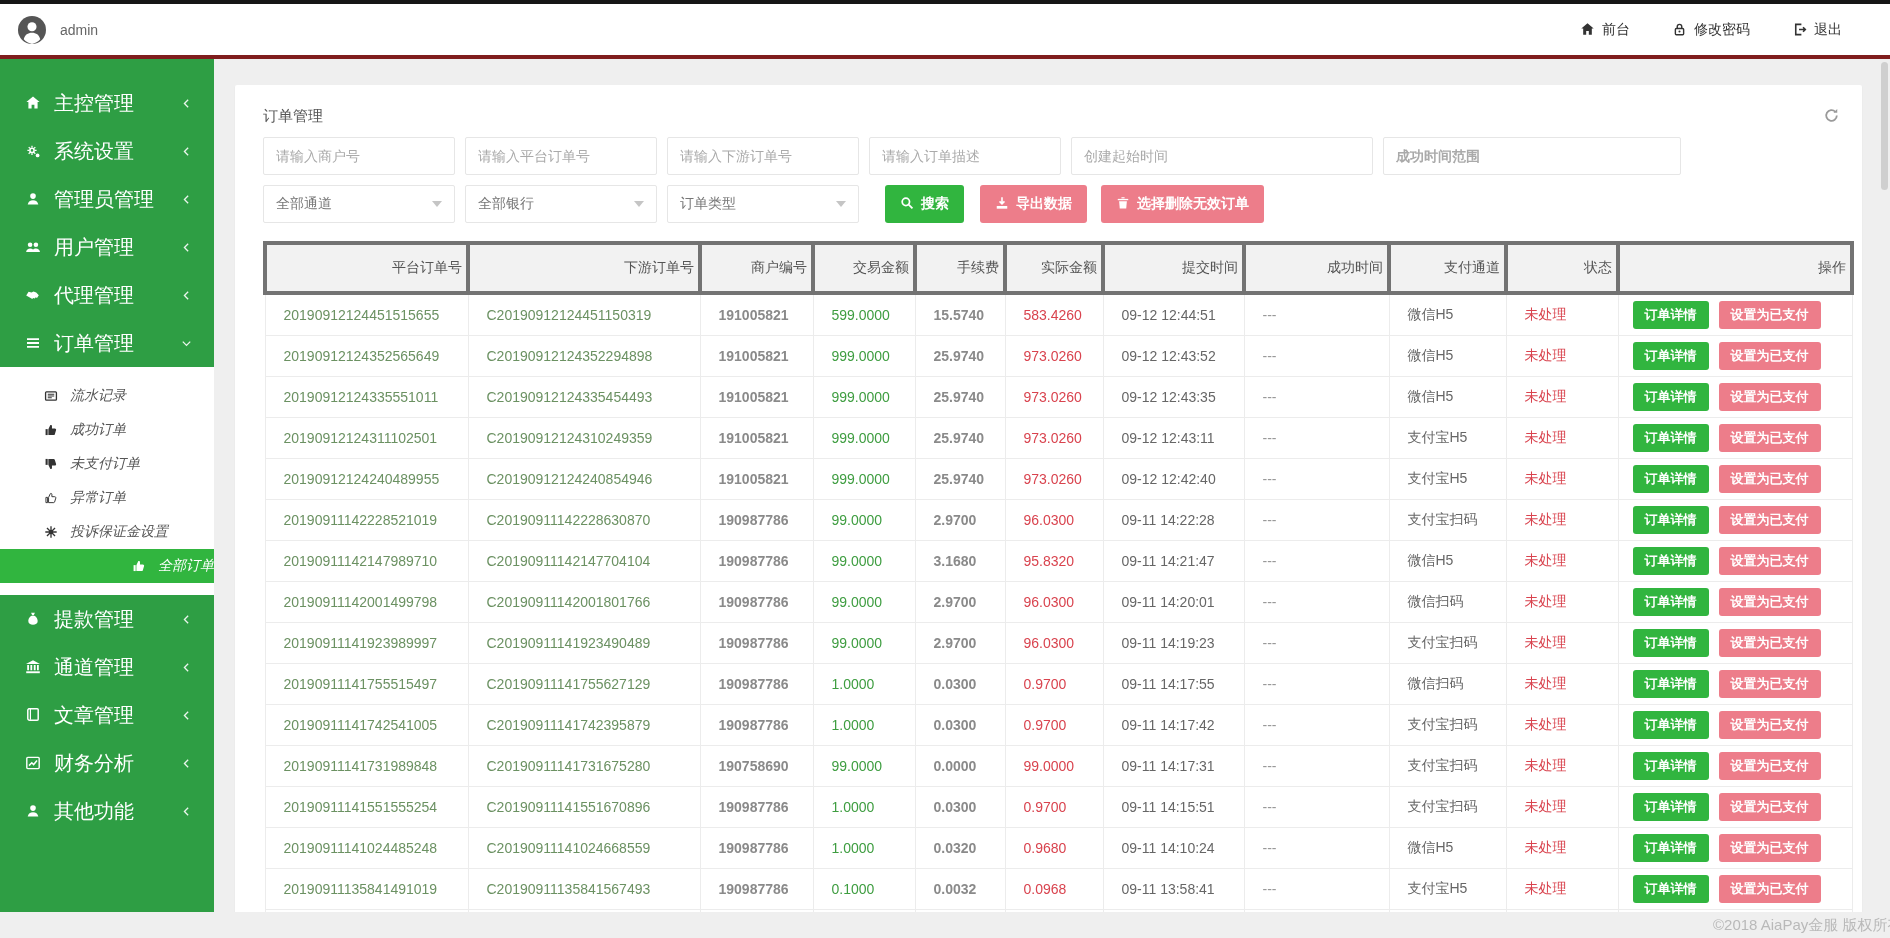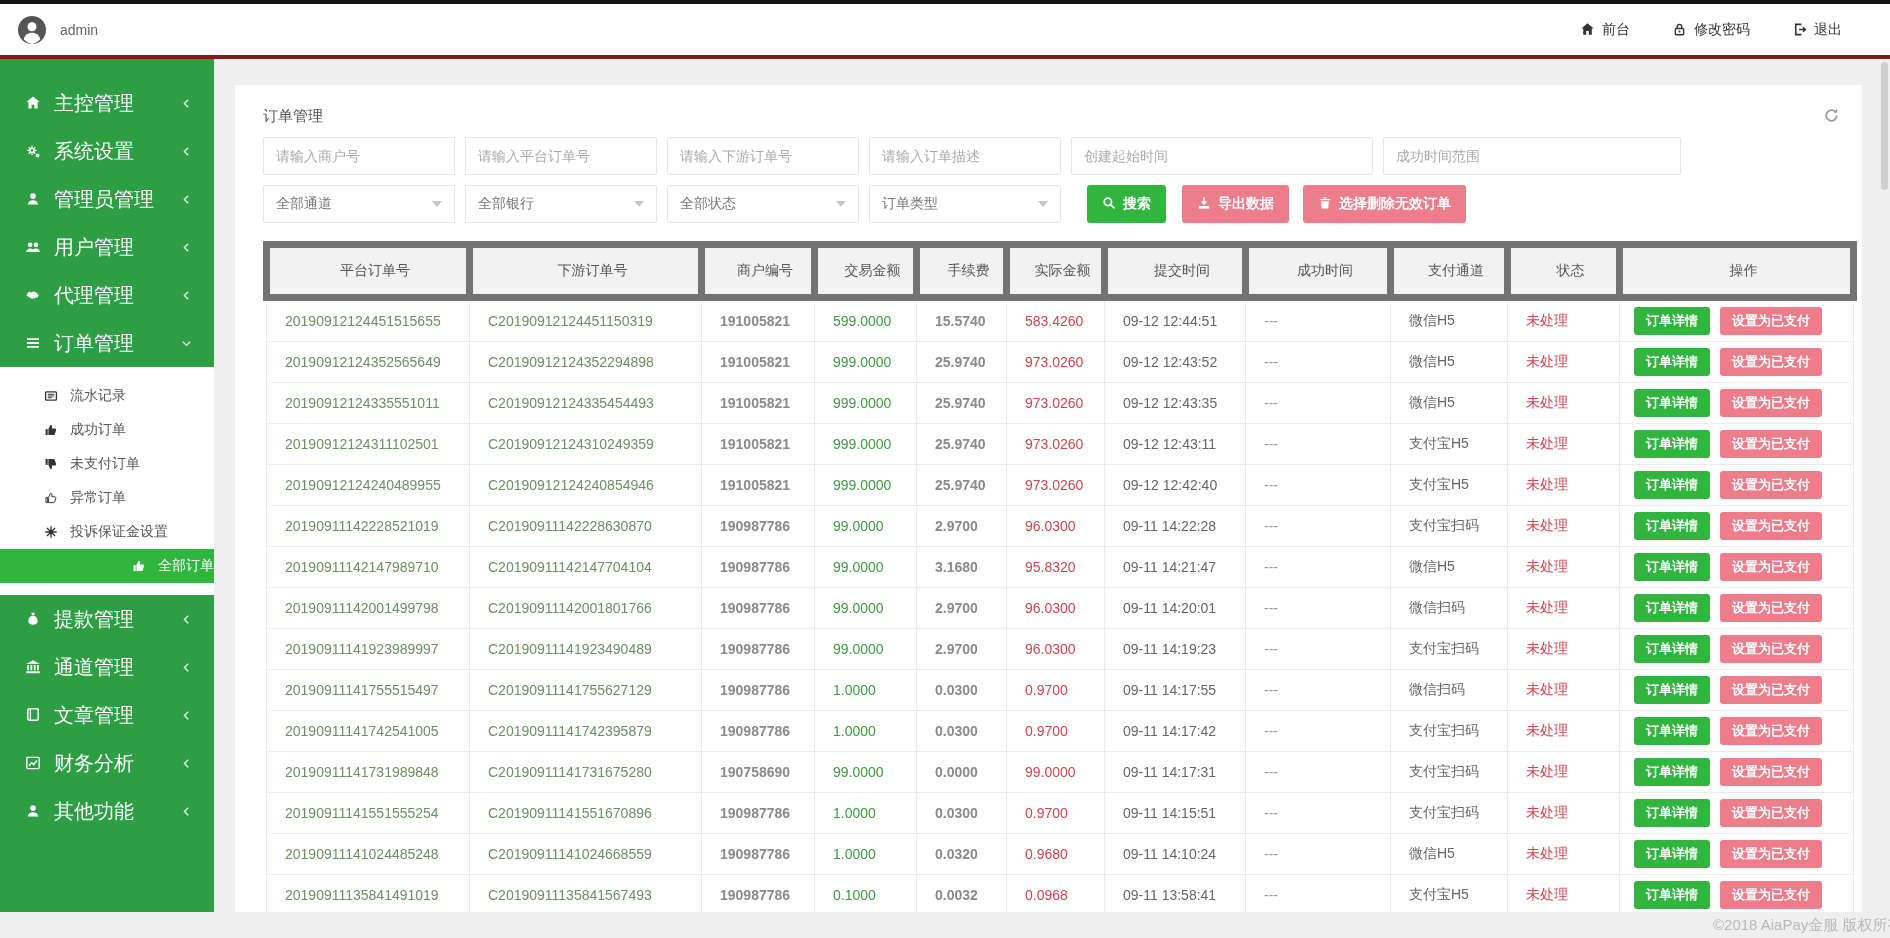"成功时间范围" .f-input.date2 { font-weight: none -> bold }
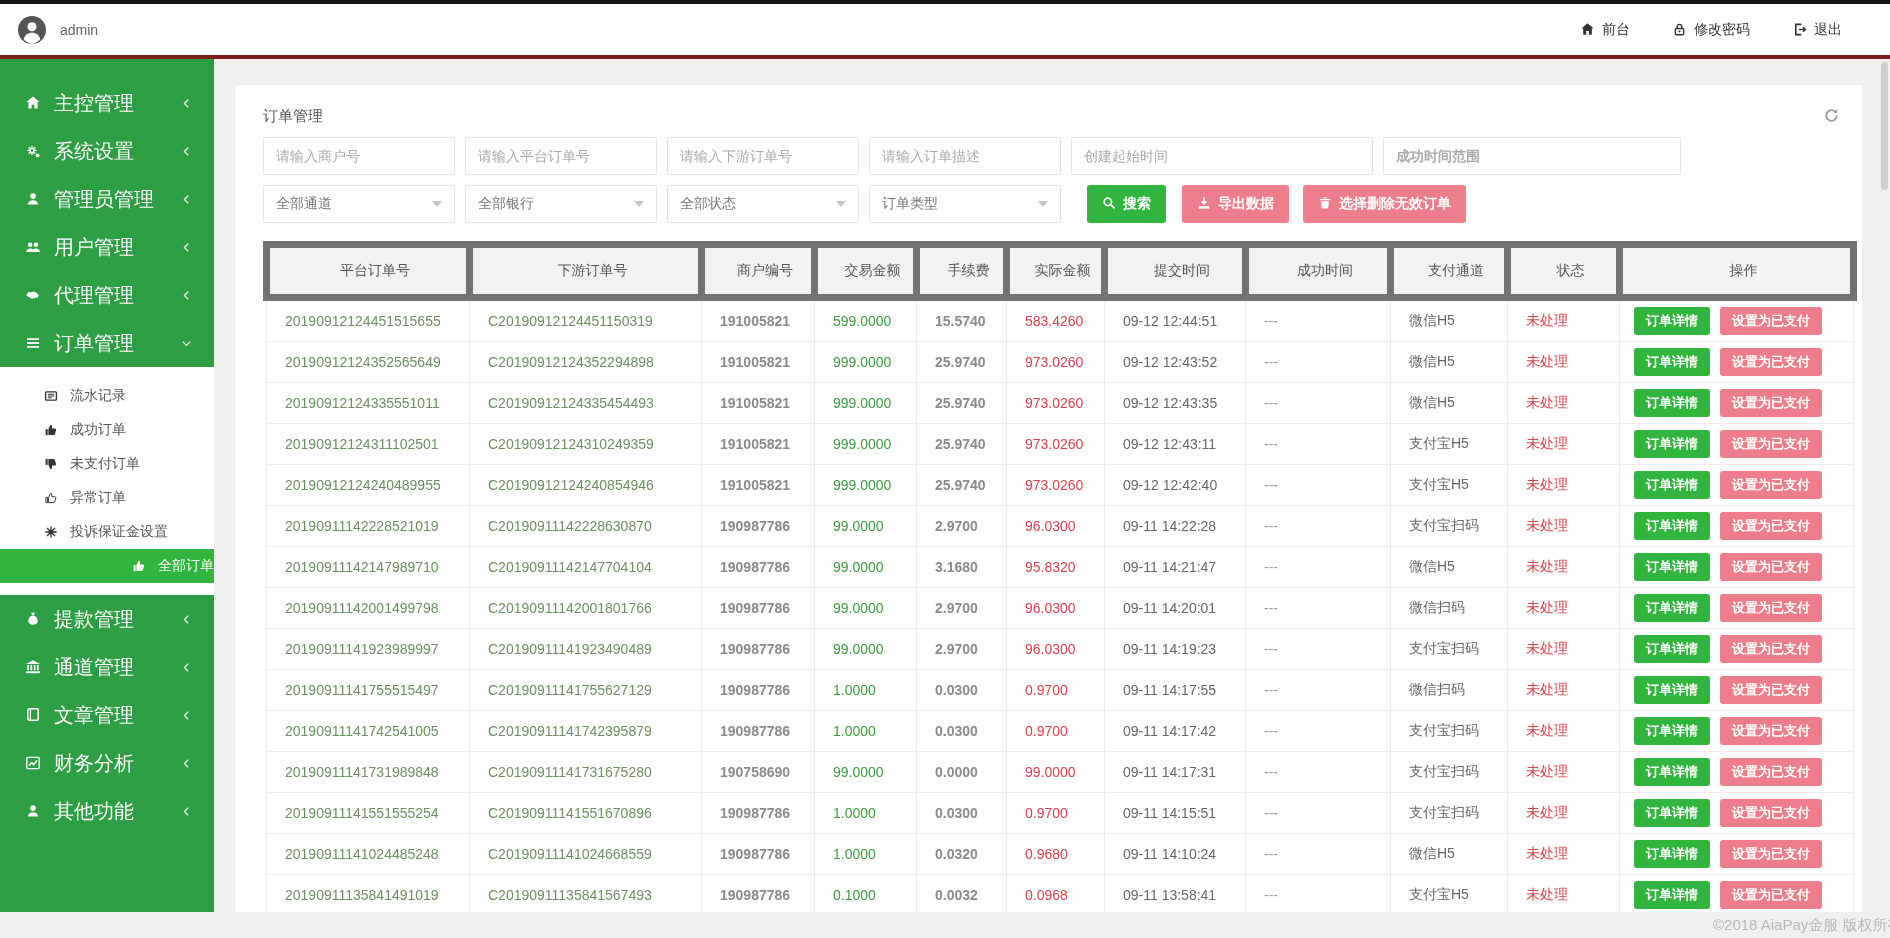"全部状态" div.f-select { html: <div> <span>全部状态</span> <span></span> </div> -> none }
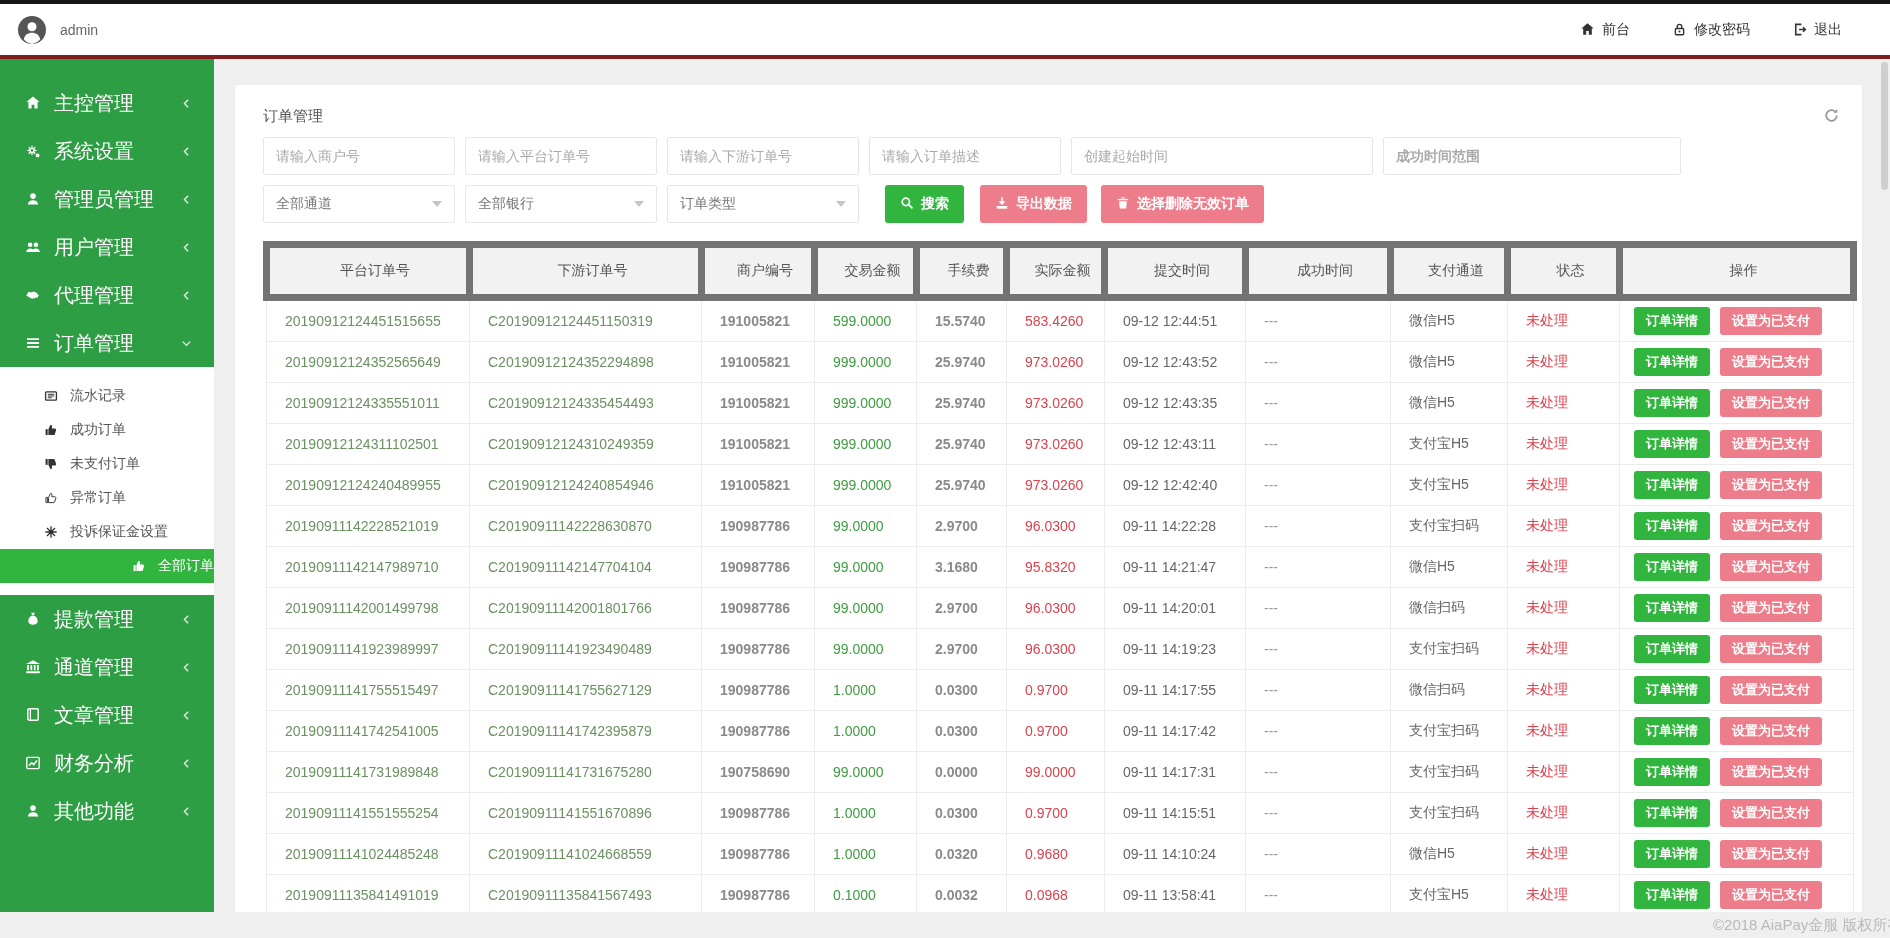"平台订单号" thead th { border: 7px solid #737373 -> 4px solid #737373; text-align: center -> right }
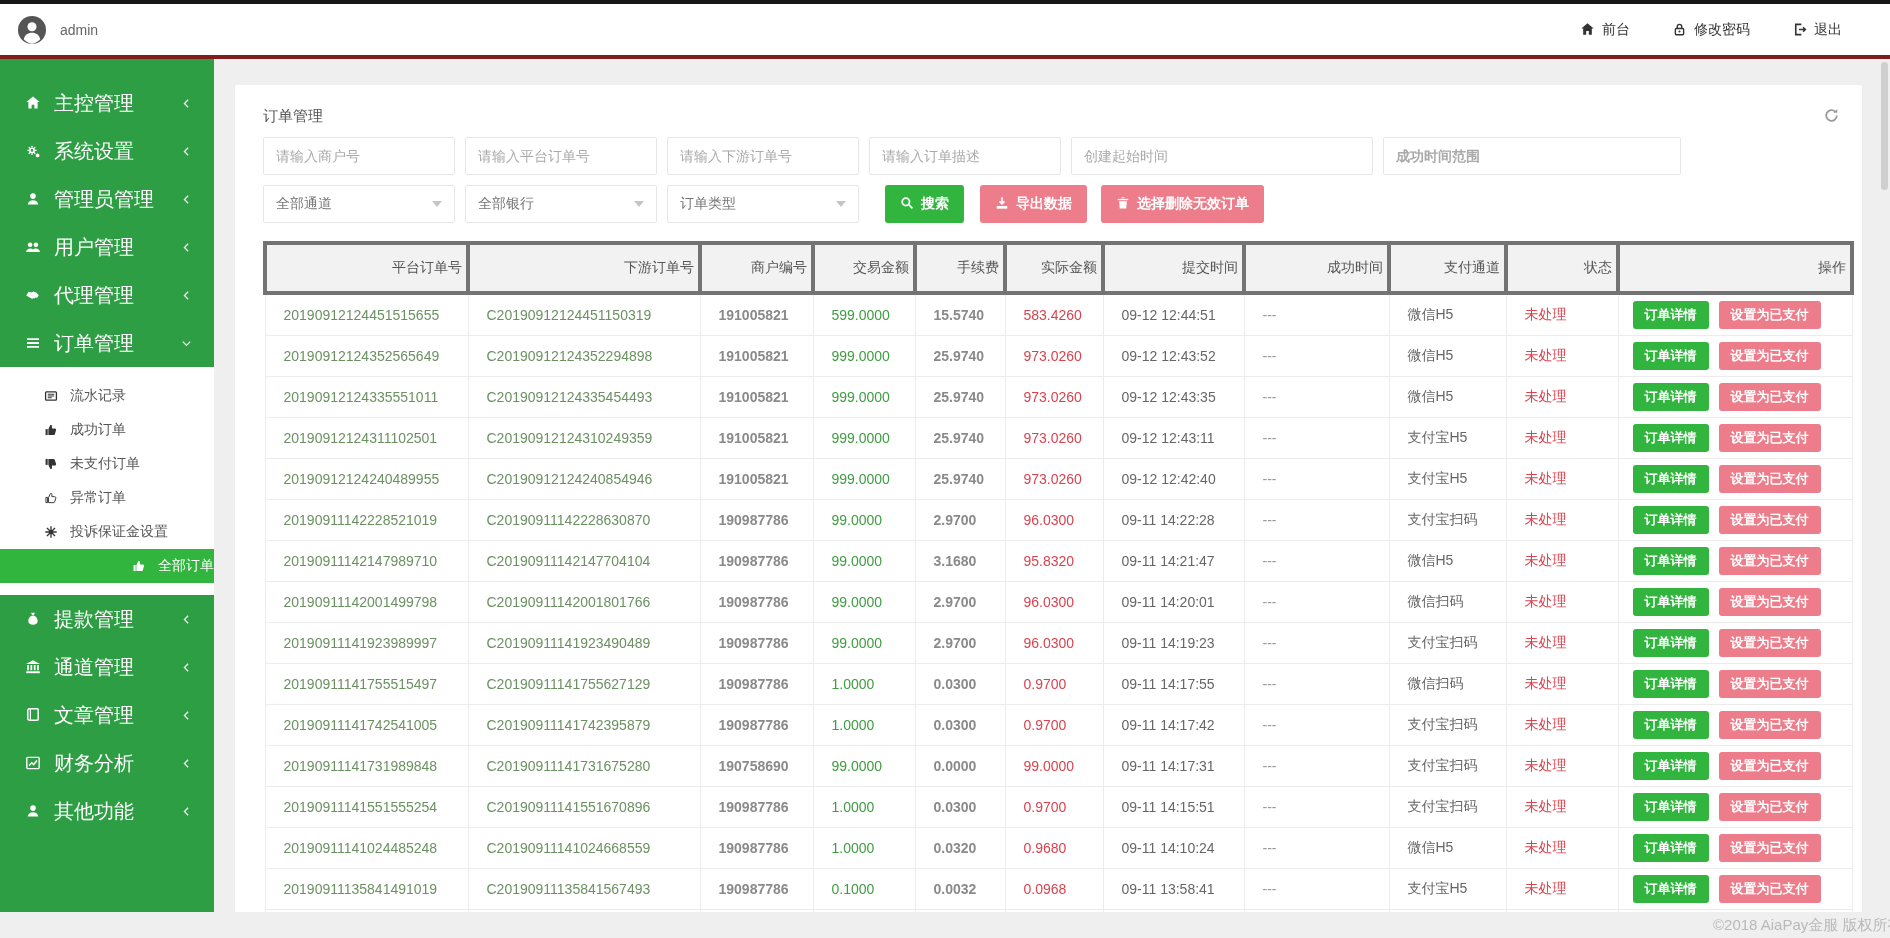"流水记录" .submenu { font-style: none -> italic }
